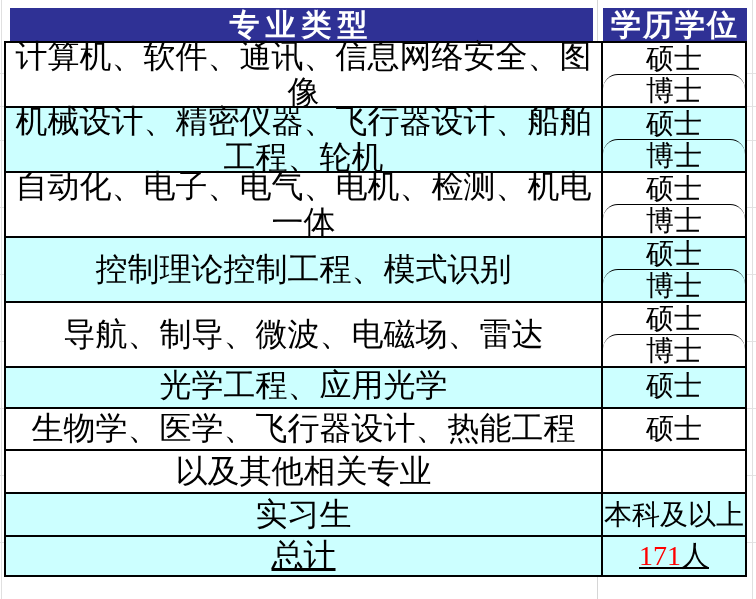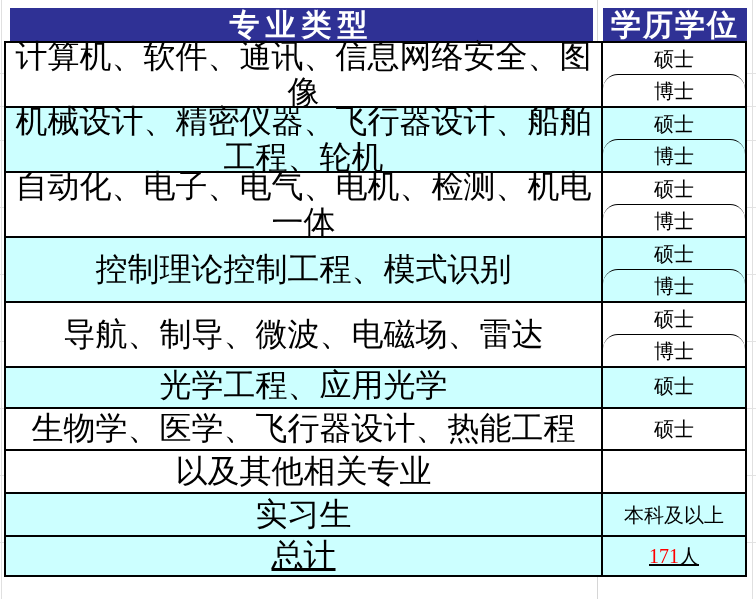"硕士" .degree { font-size: 20px -> 28px }
